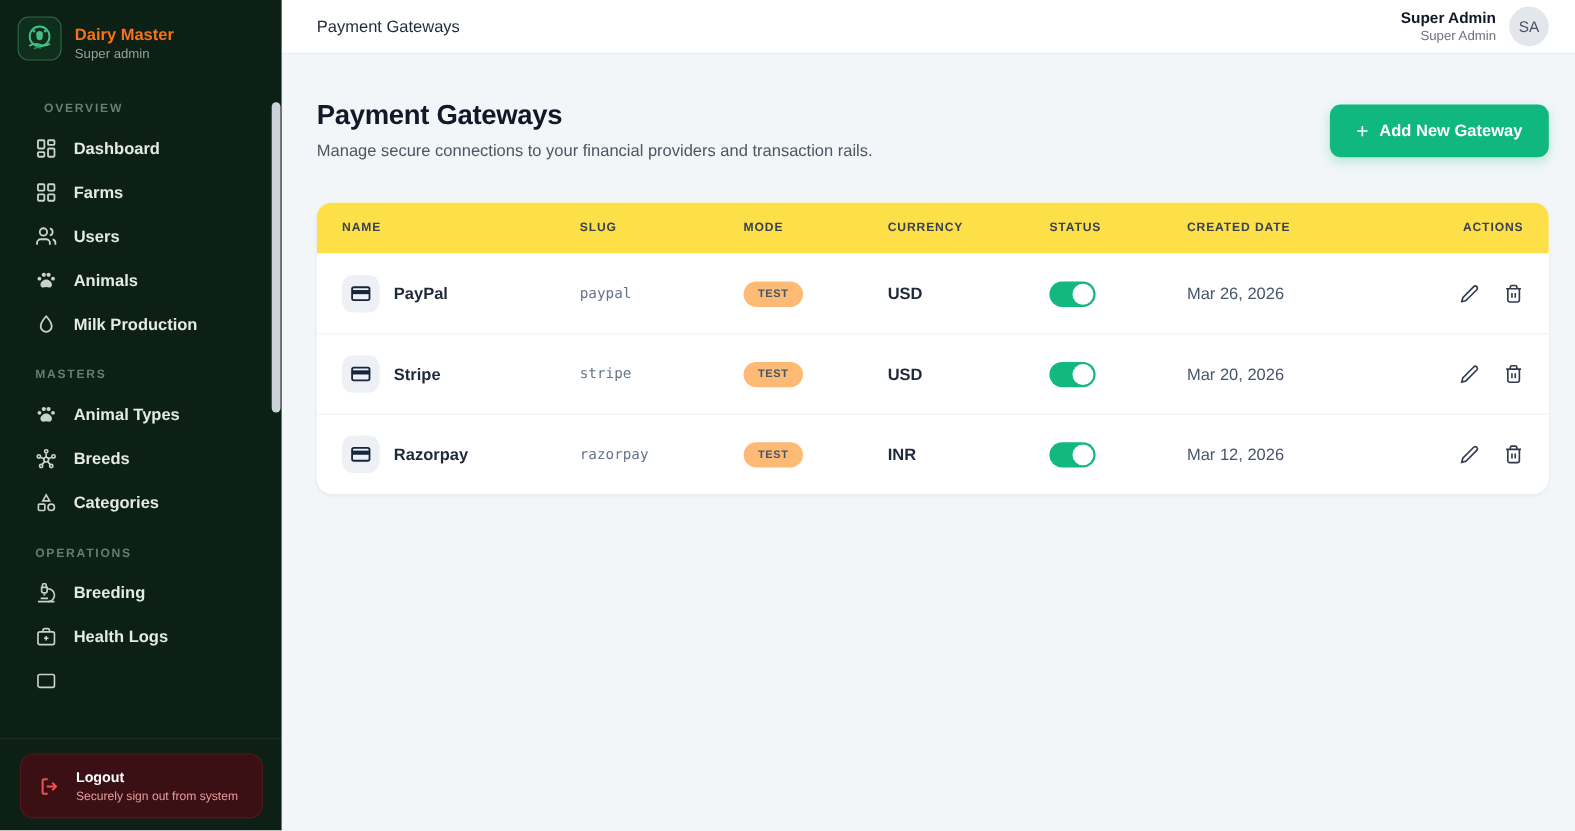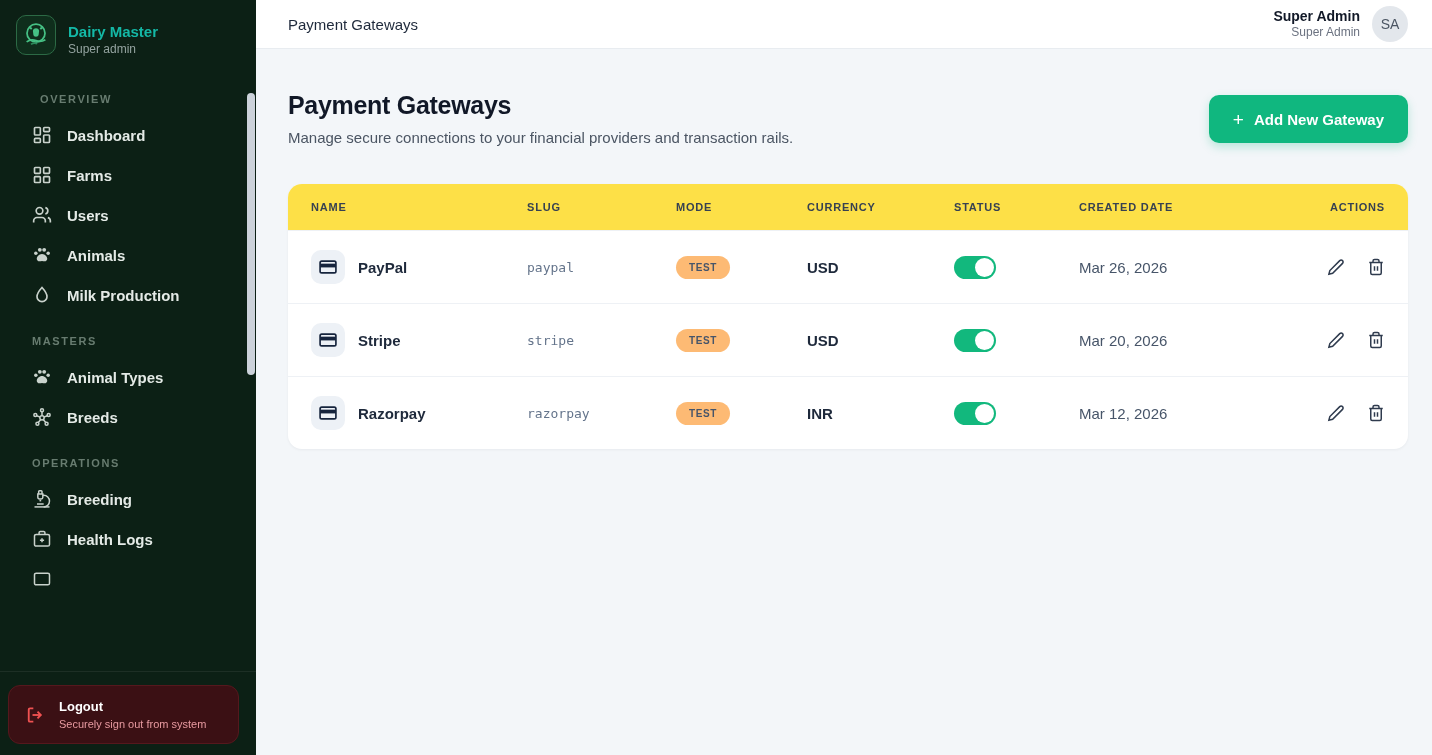"Dairy Master" .brand-name { color: #14b8a6 -> #f97316 }
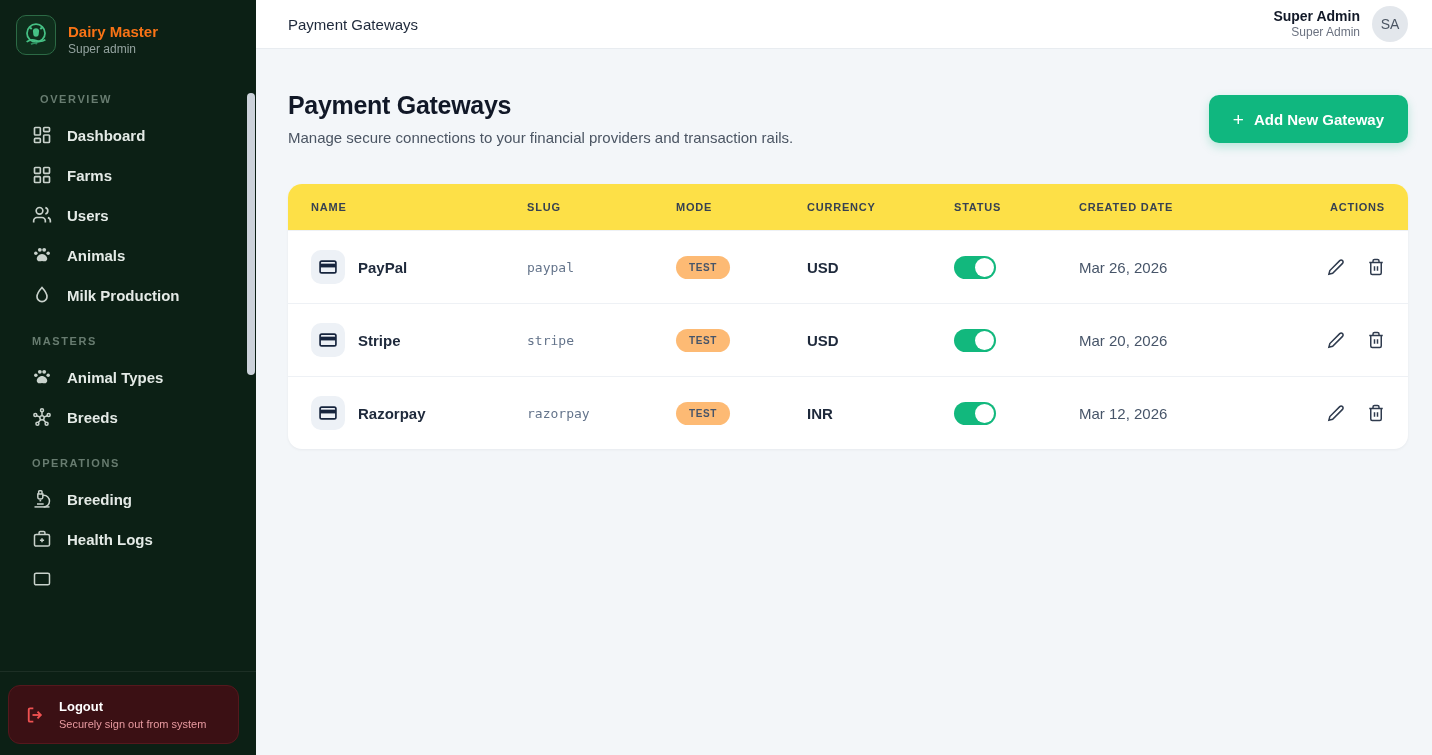"Categories" div.nav-item { html: none -> <div> <span> <svg> <path></path> <rect></rect> <circle></circle> </svg> </span> <span>Categories</span> </div> }
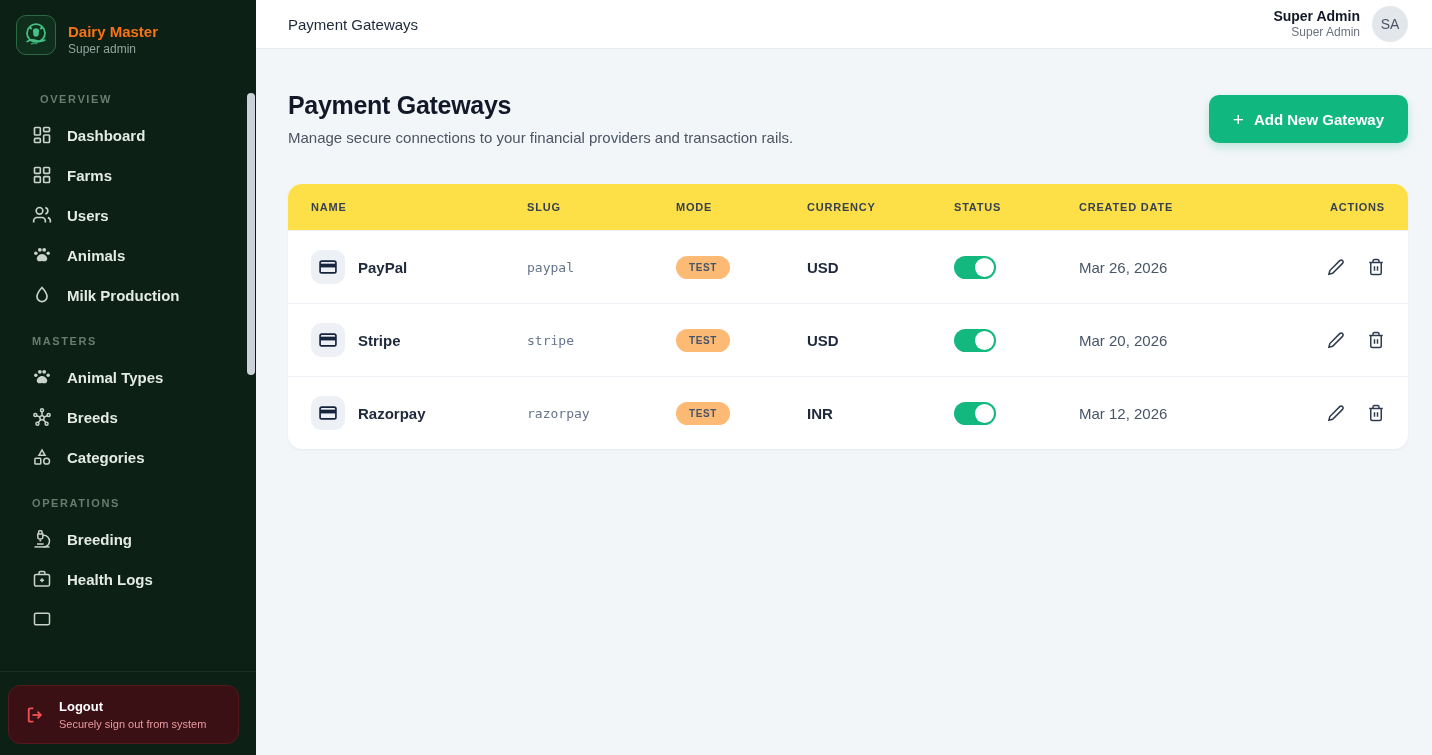"Logout" .side-footer { padding: 13px 17px 11px 8px -> 13px 17px 11px 18px }
